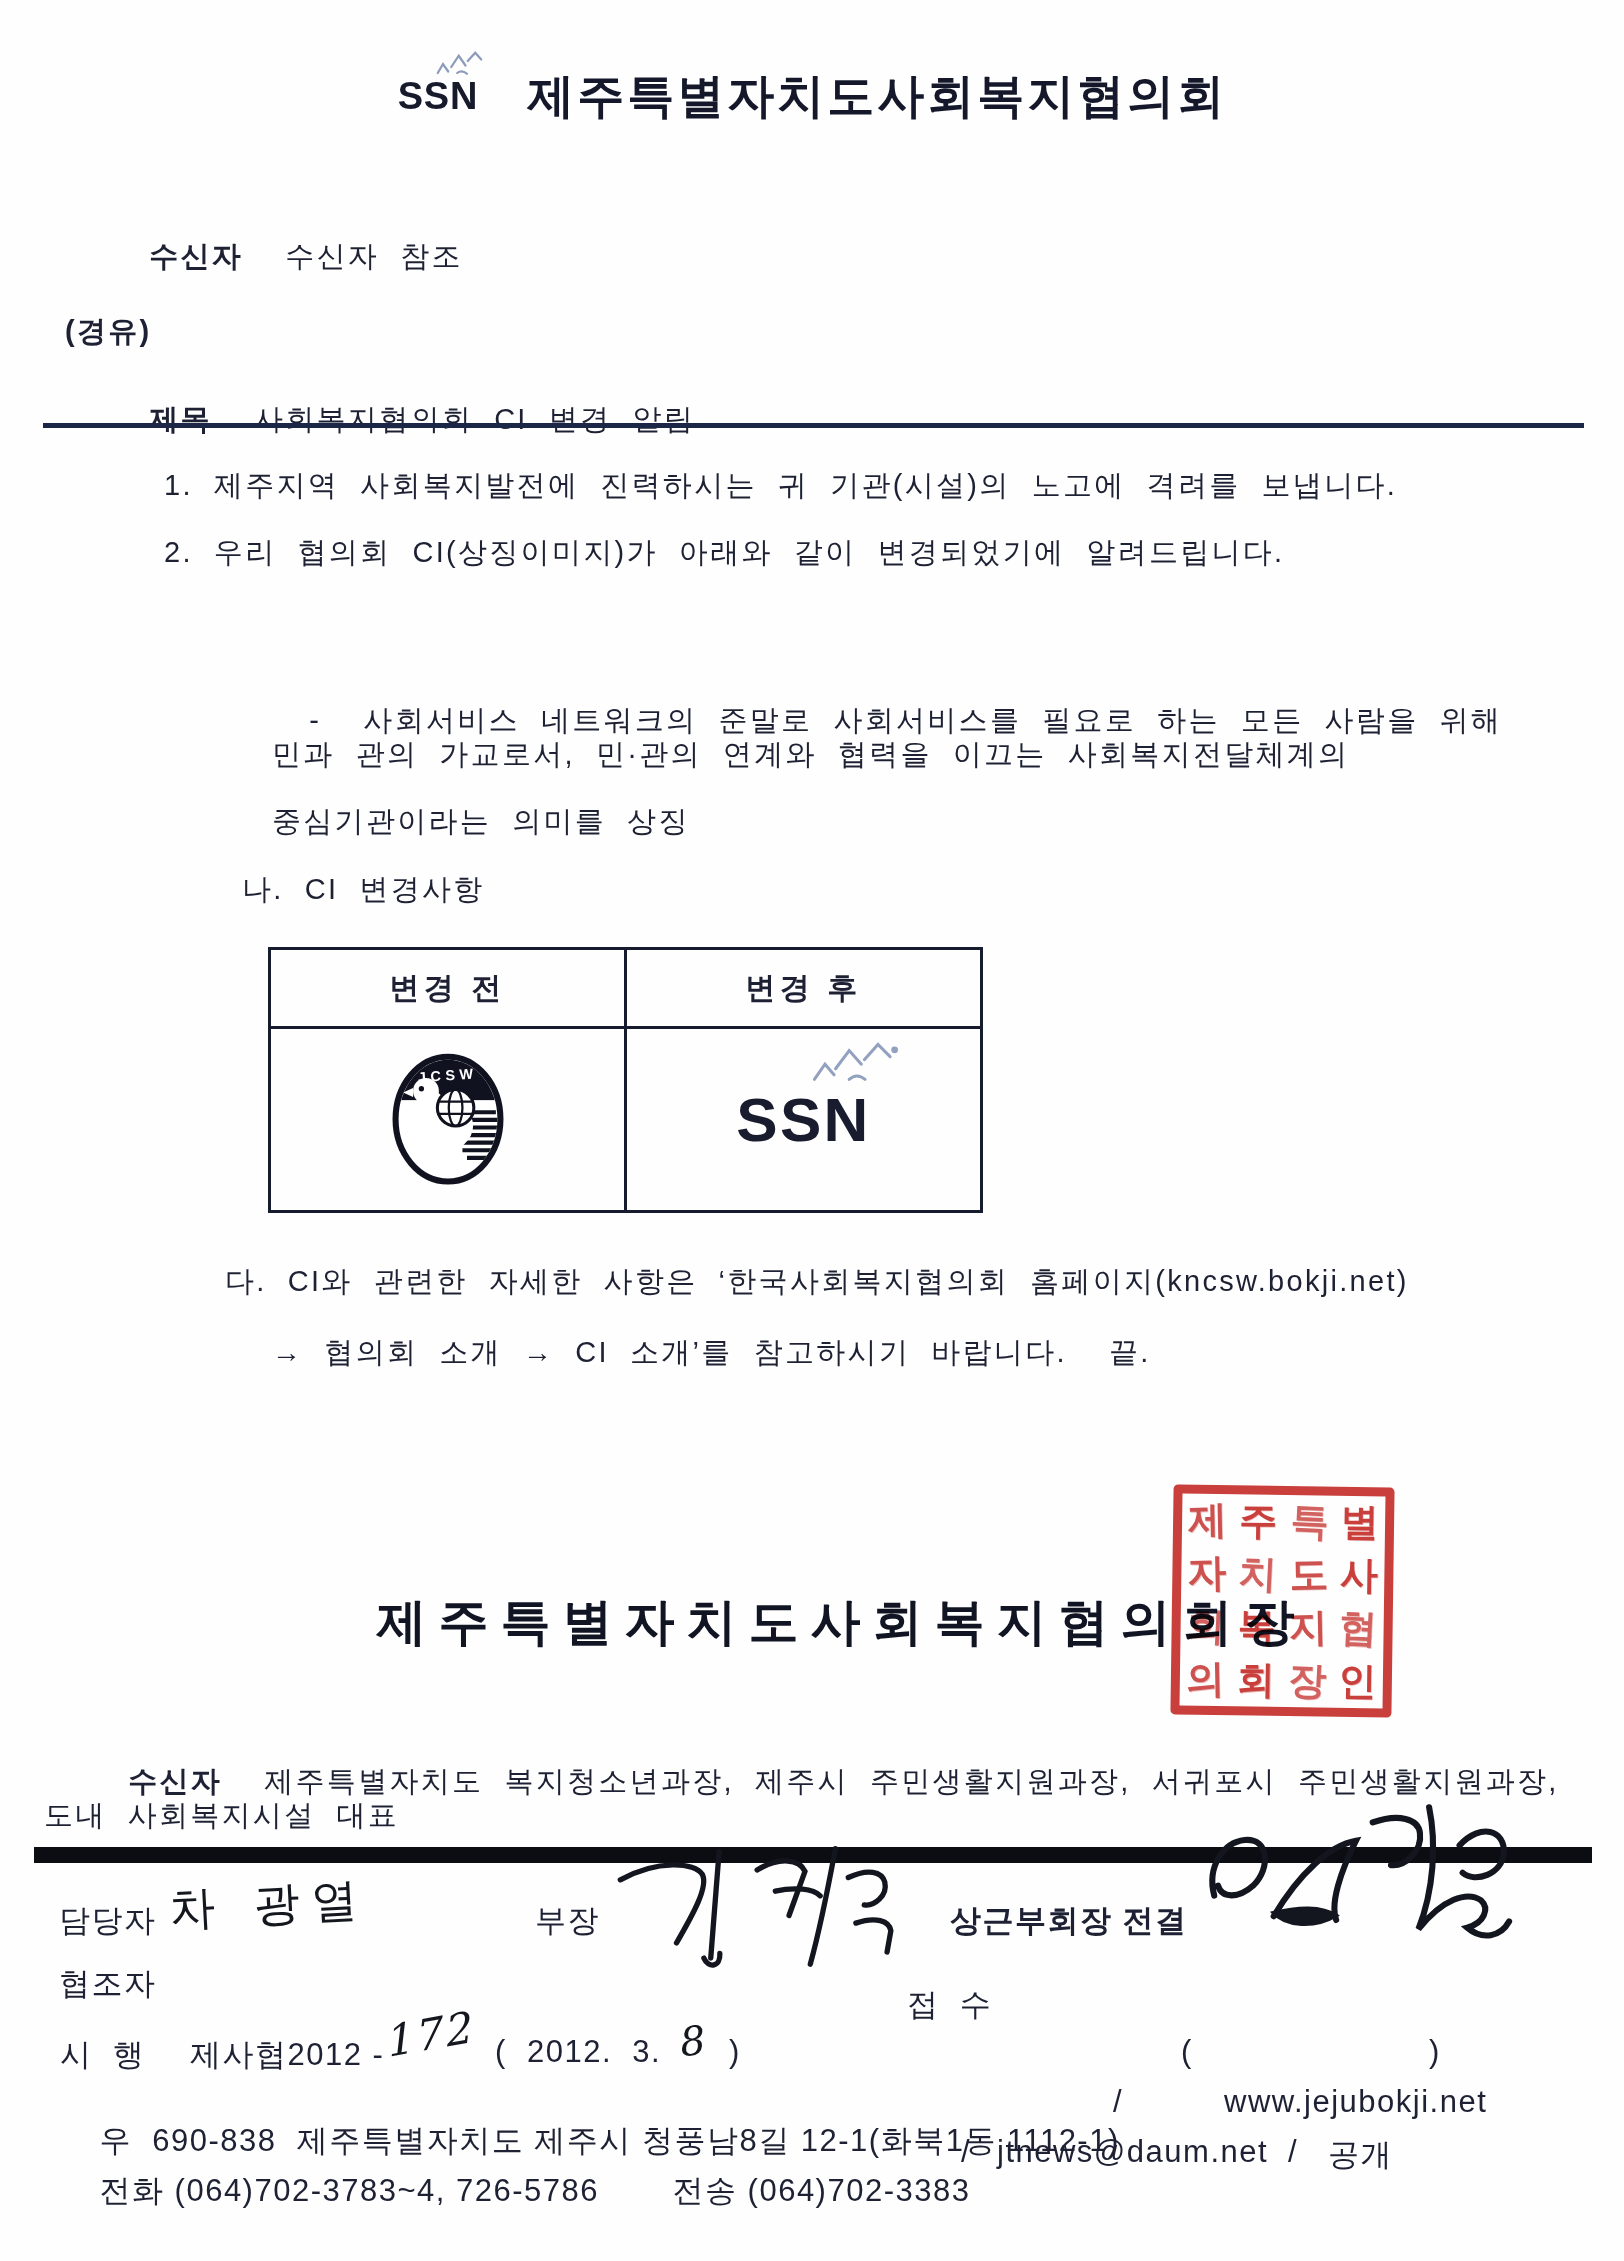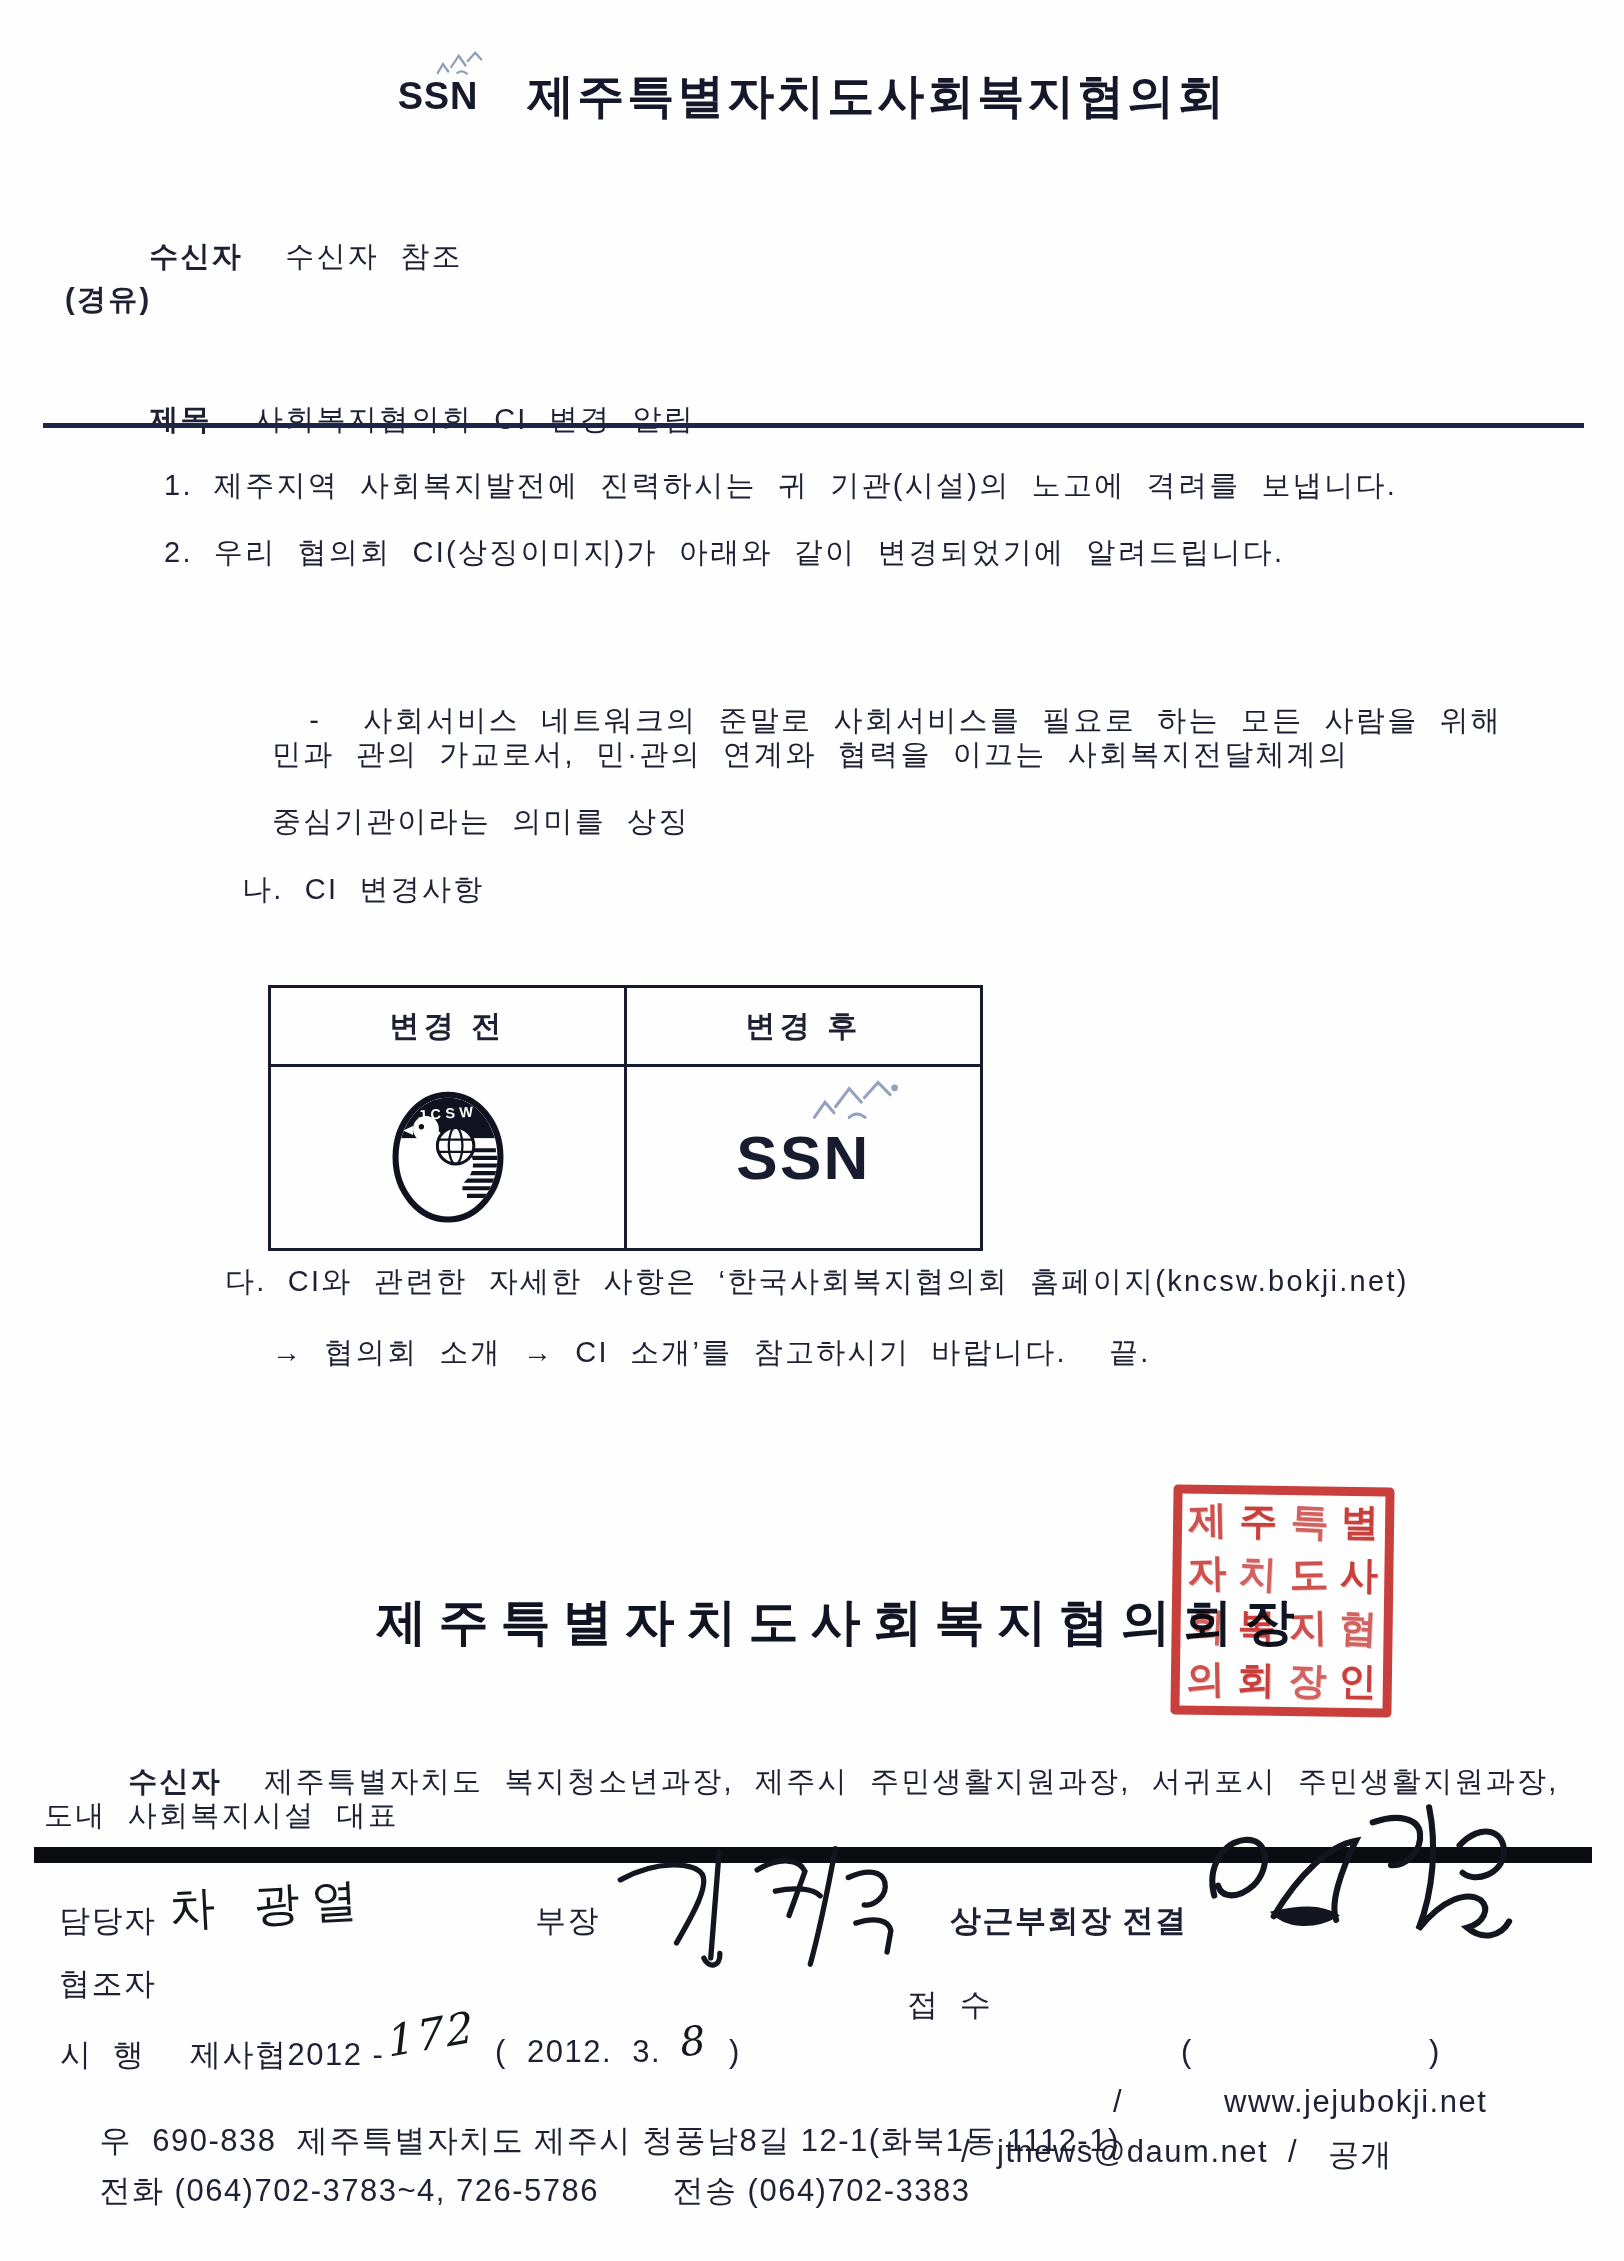"수신자" .bold { margin-top: none -> 32px }
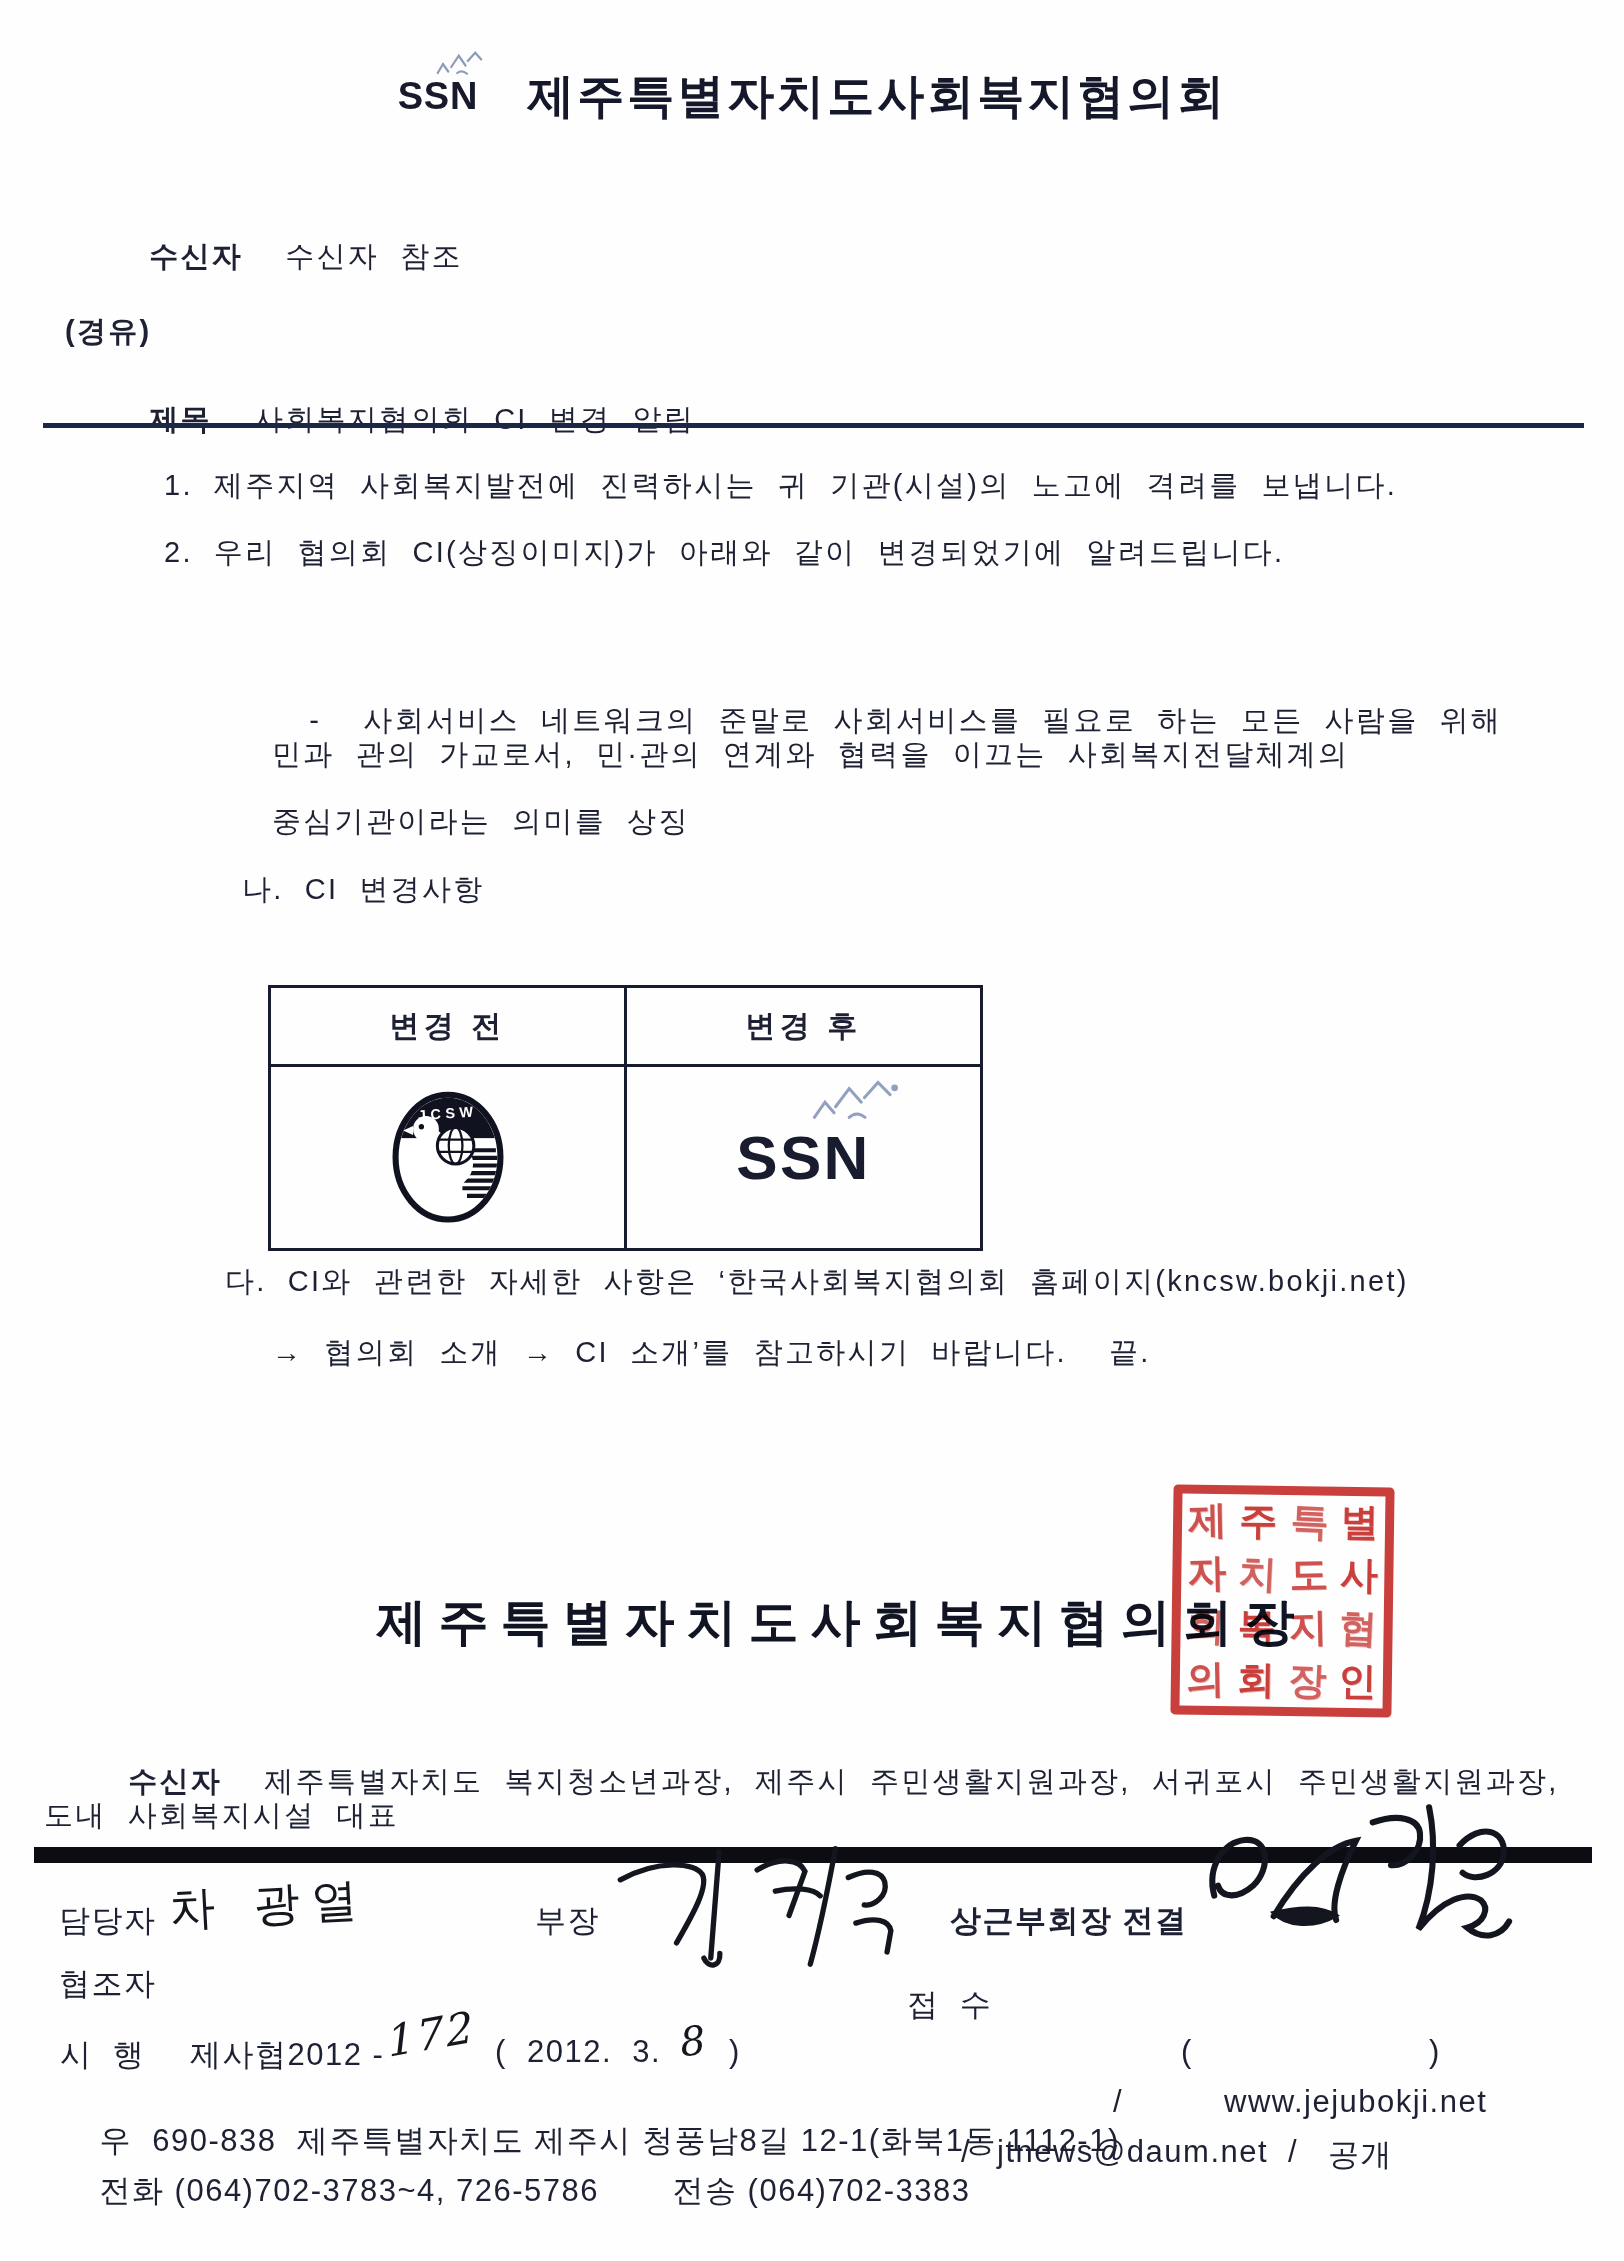"변경 전" .ci-table { margin-top: 38px -> none }
